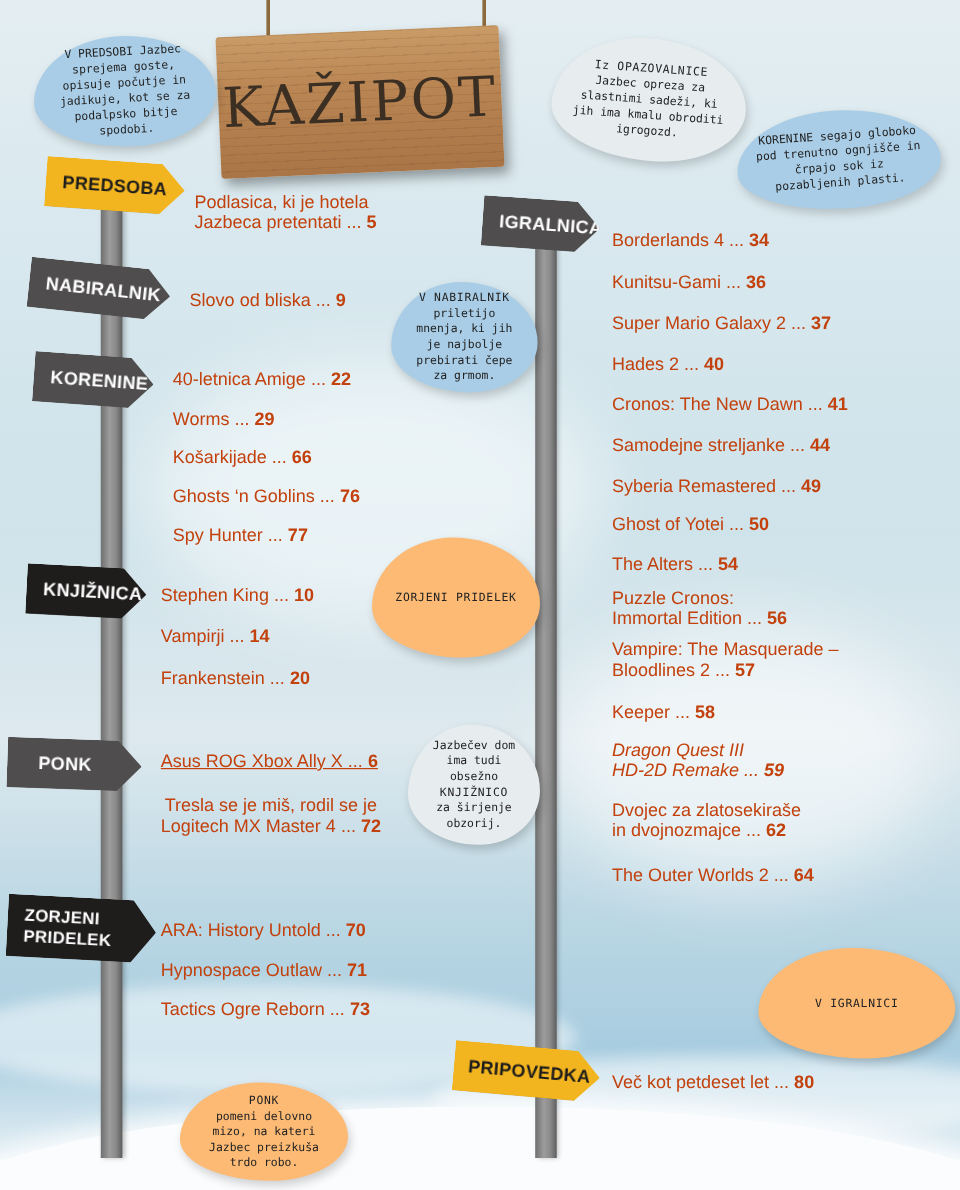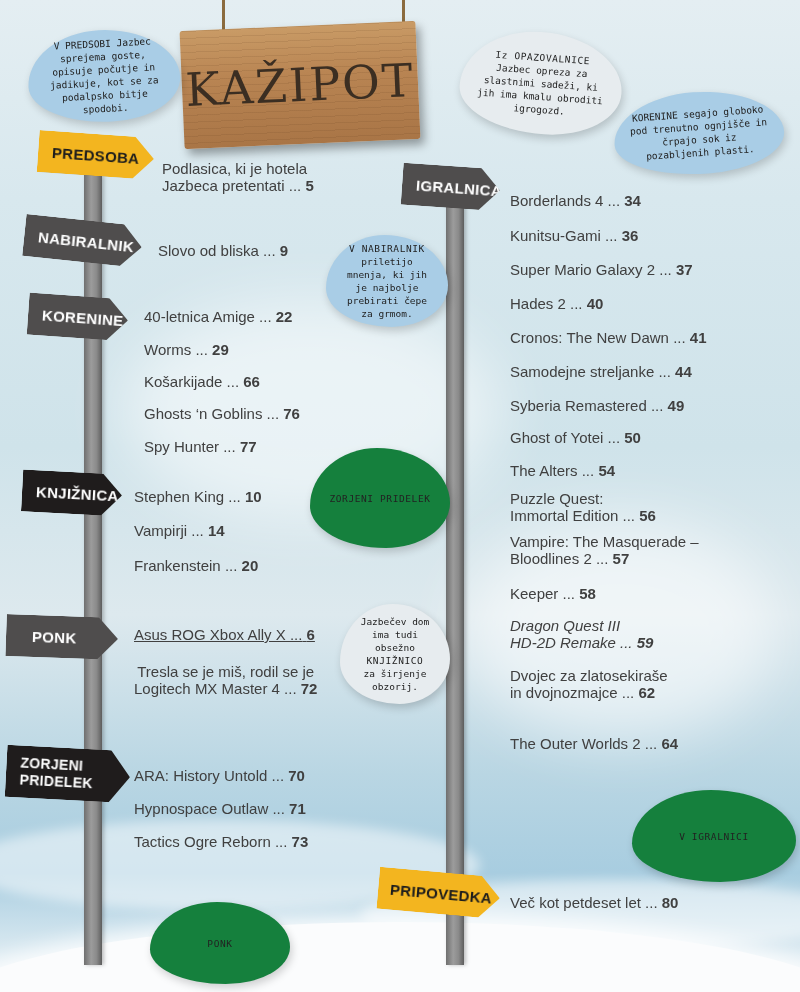"Podlasica, ki je hotela" .entry { color: #404040 -> #c2410c }
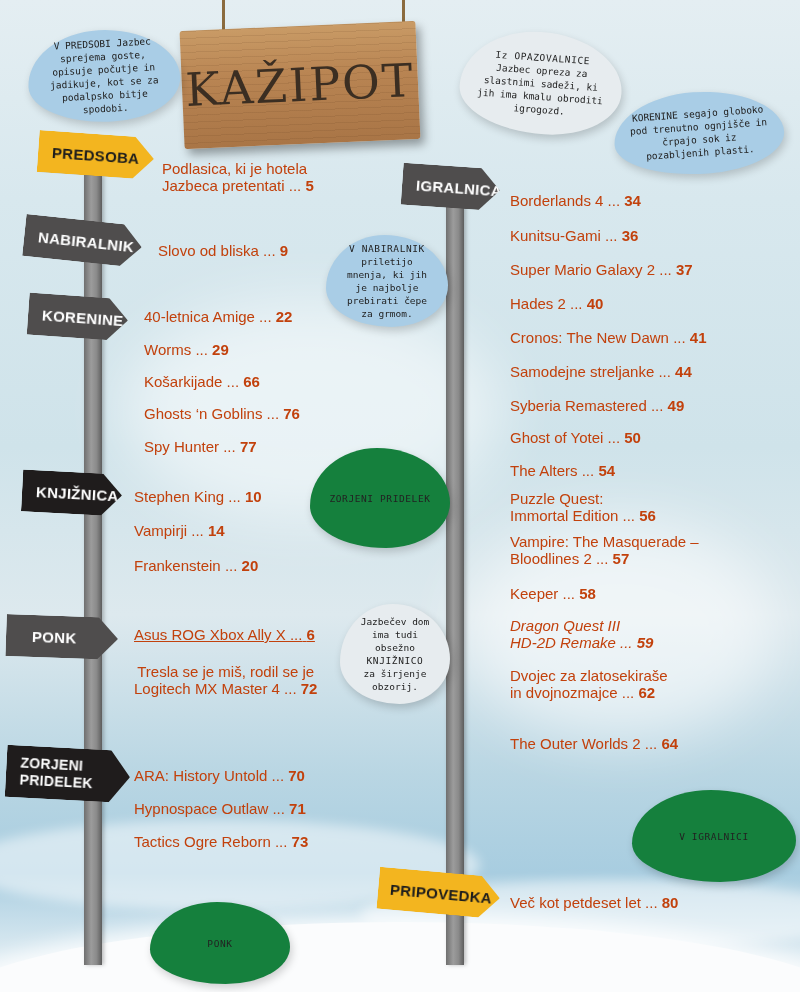"ZORJENI PRIDELEK" .cloud.white { background: #15803d -> #fdba74 }
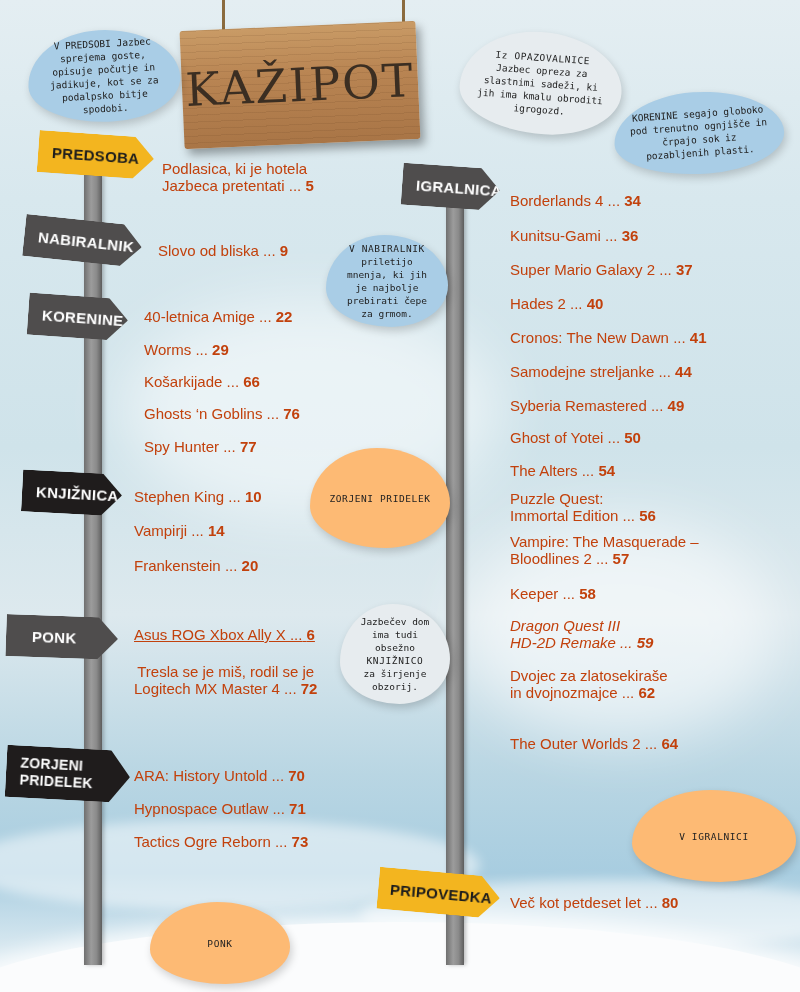"Puzzle Quest:" div { text: Quest -> Cronos }
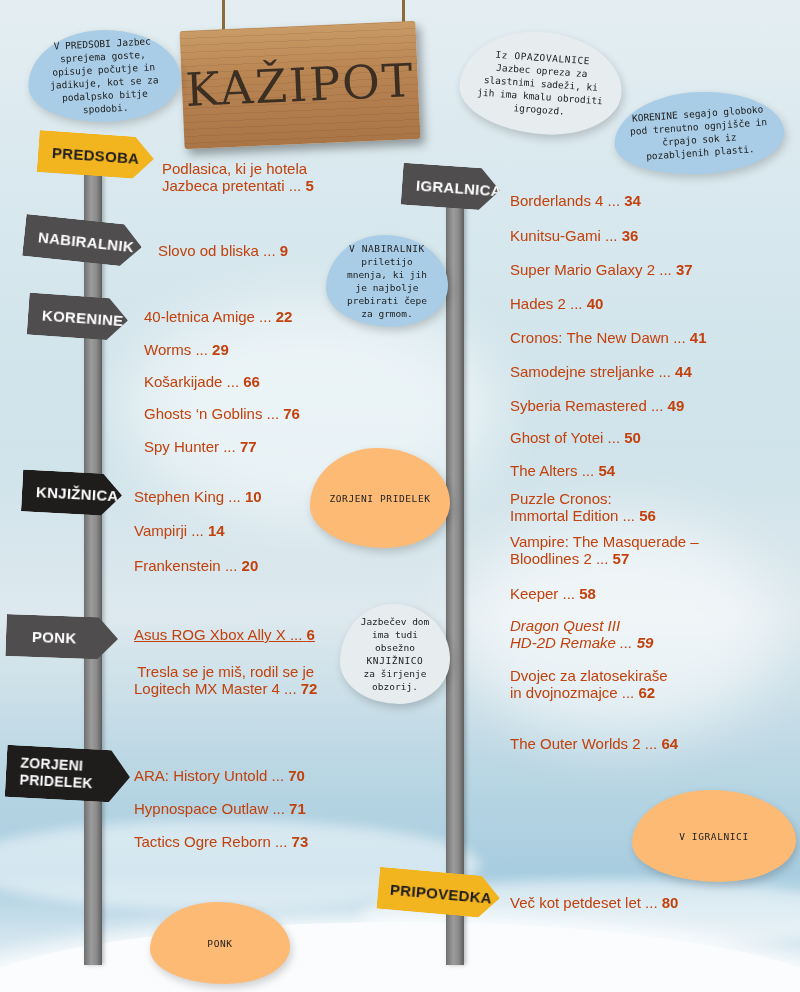"The Outer Worlds 2 ..." div.entry { margin-top: 14px -> none }
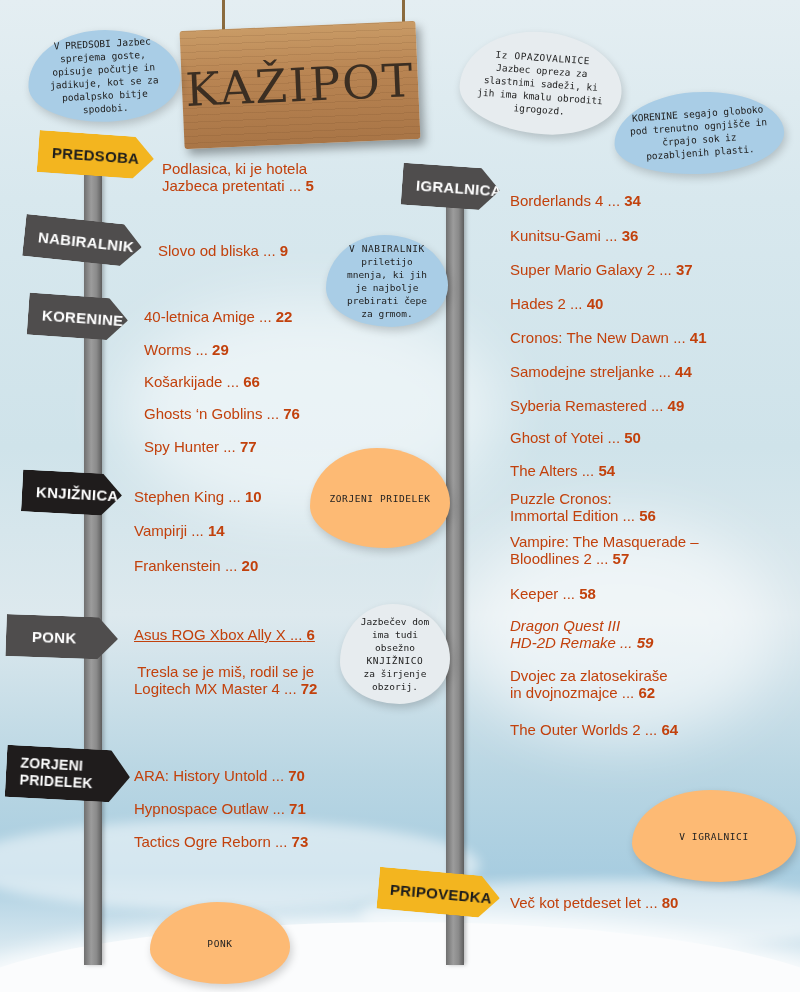"pomeni delovno mizo, na kateri" span { html: none -> <span>pomeni delovno mizo, na kateri Jazbec preizkuša trdo robo.</span> }
